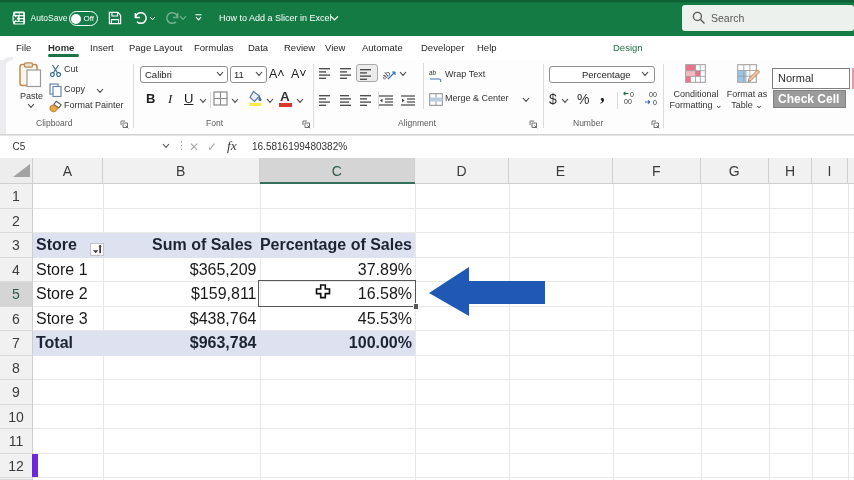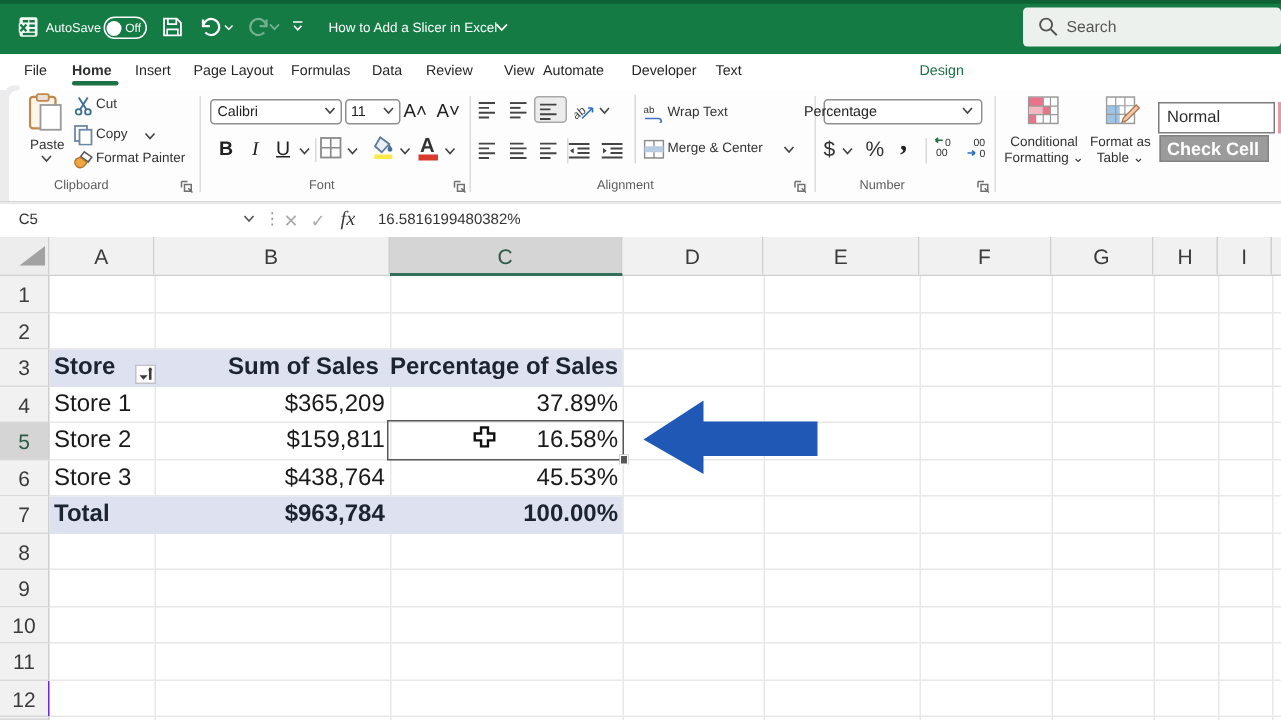"View" div.tab { left: 336px -> 325px }
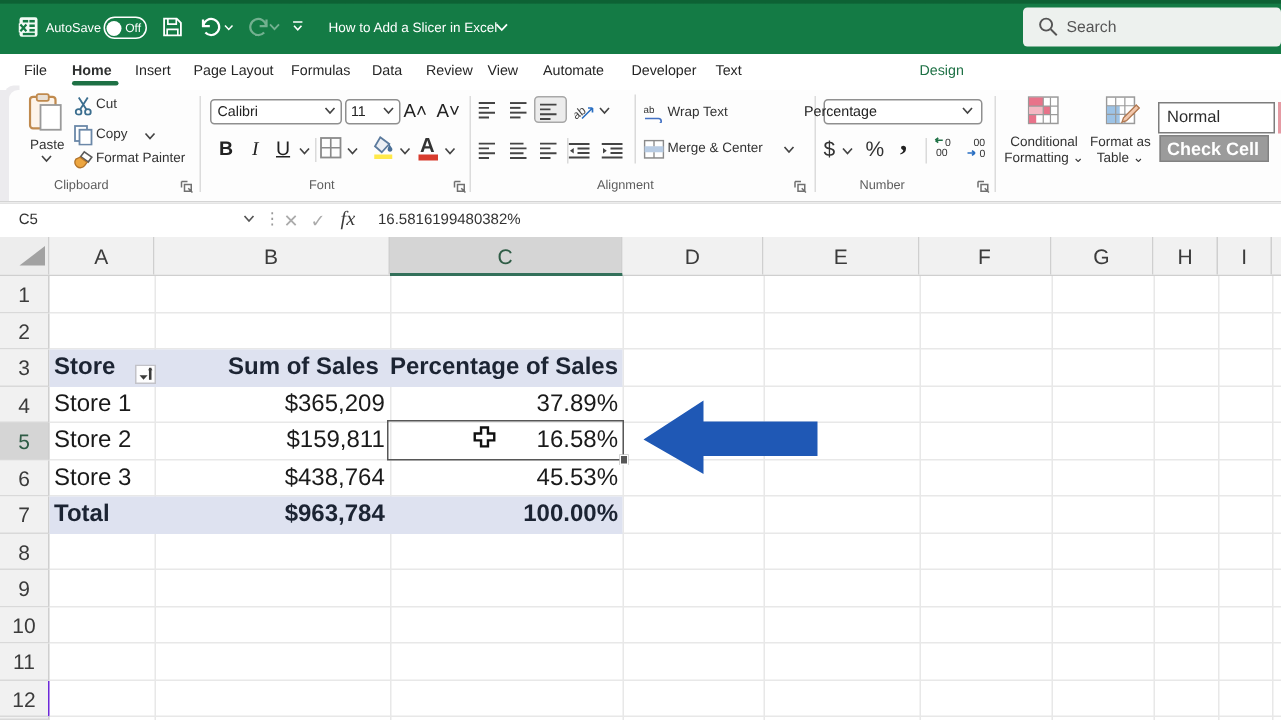"Text" div.tab { text: Text -> Help }
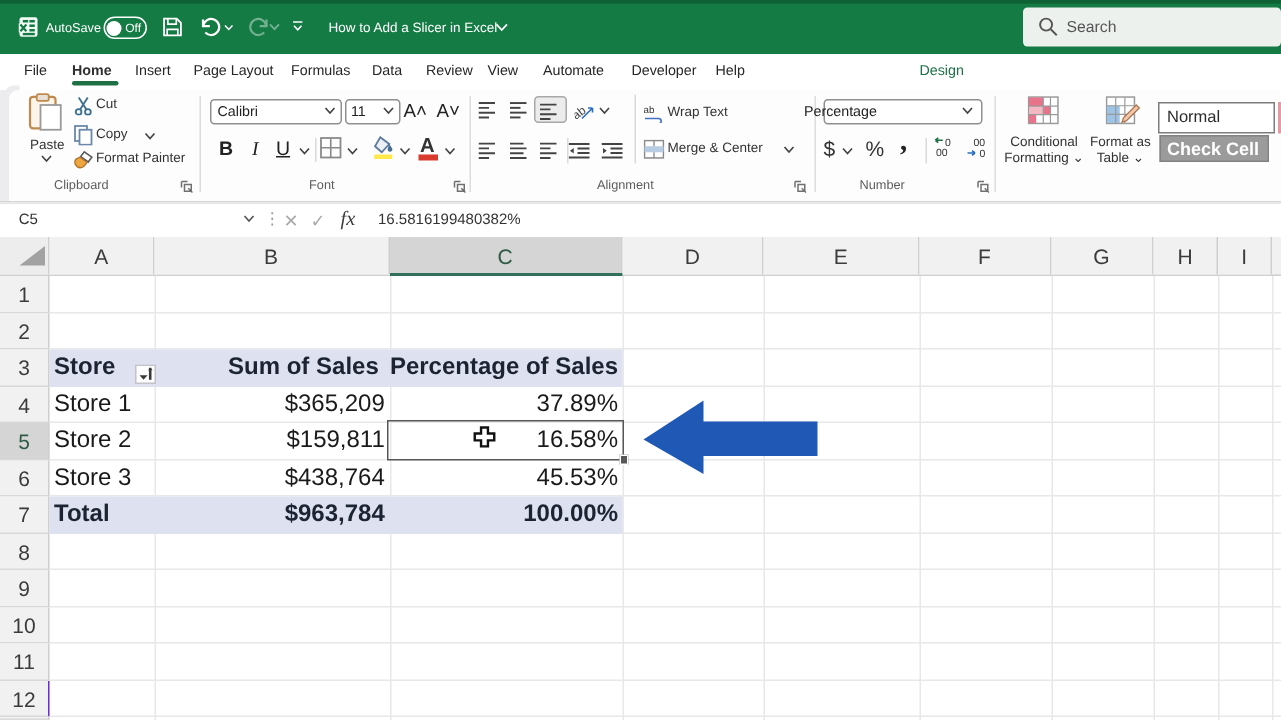"Percentage" div.abs { left: 536px -> 582px }
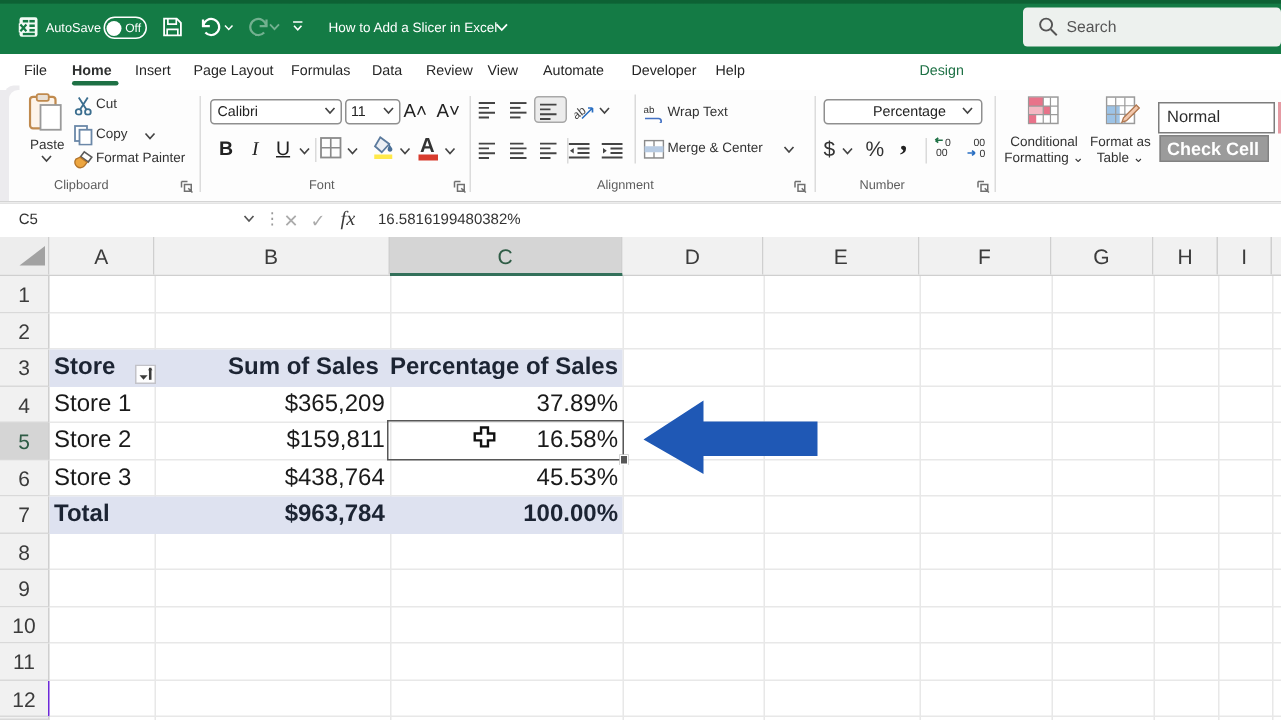"12" div.abs { border-right: 1px solid #6d28d9 -> 6px solid #6d28d9 }
